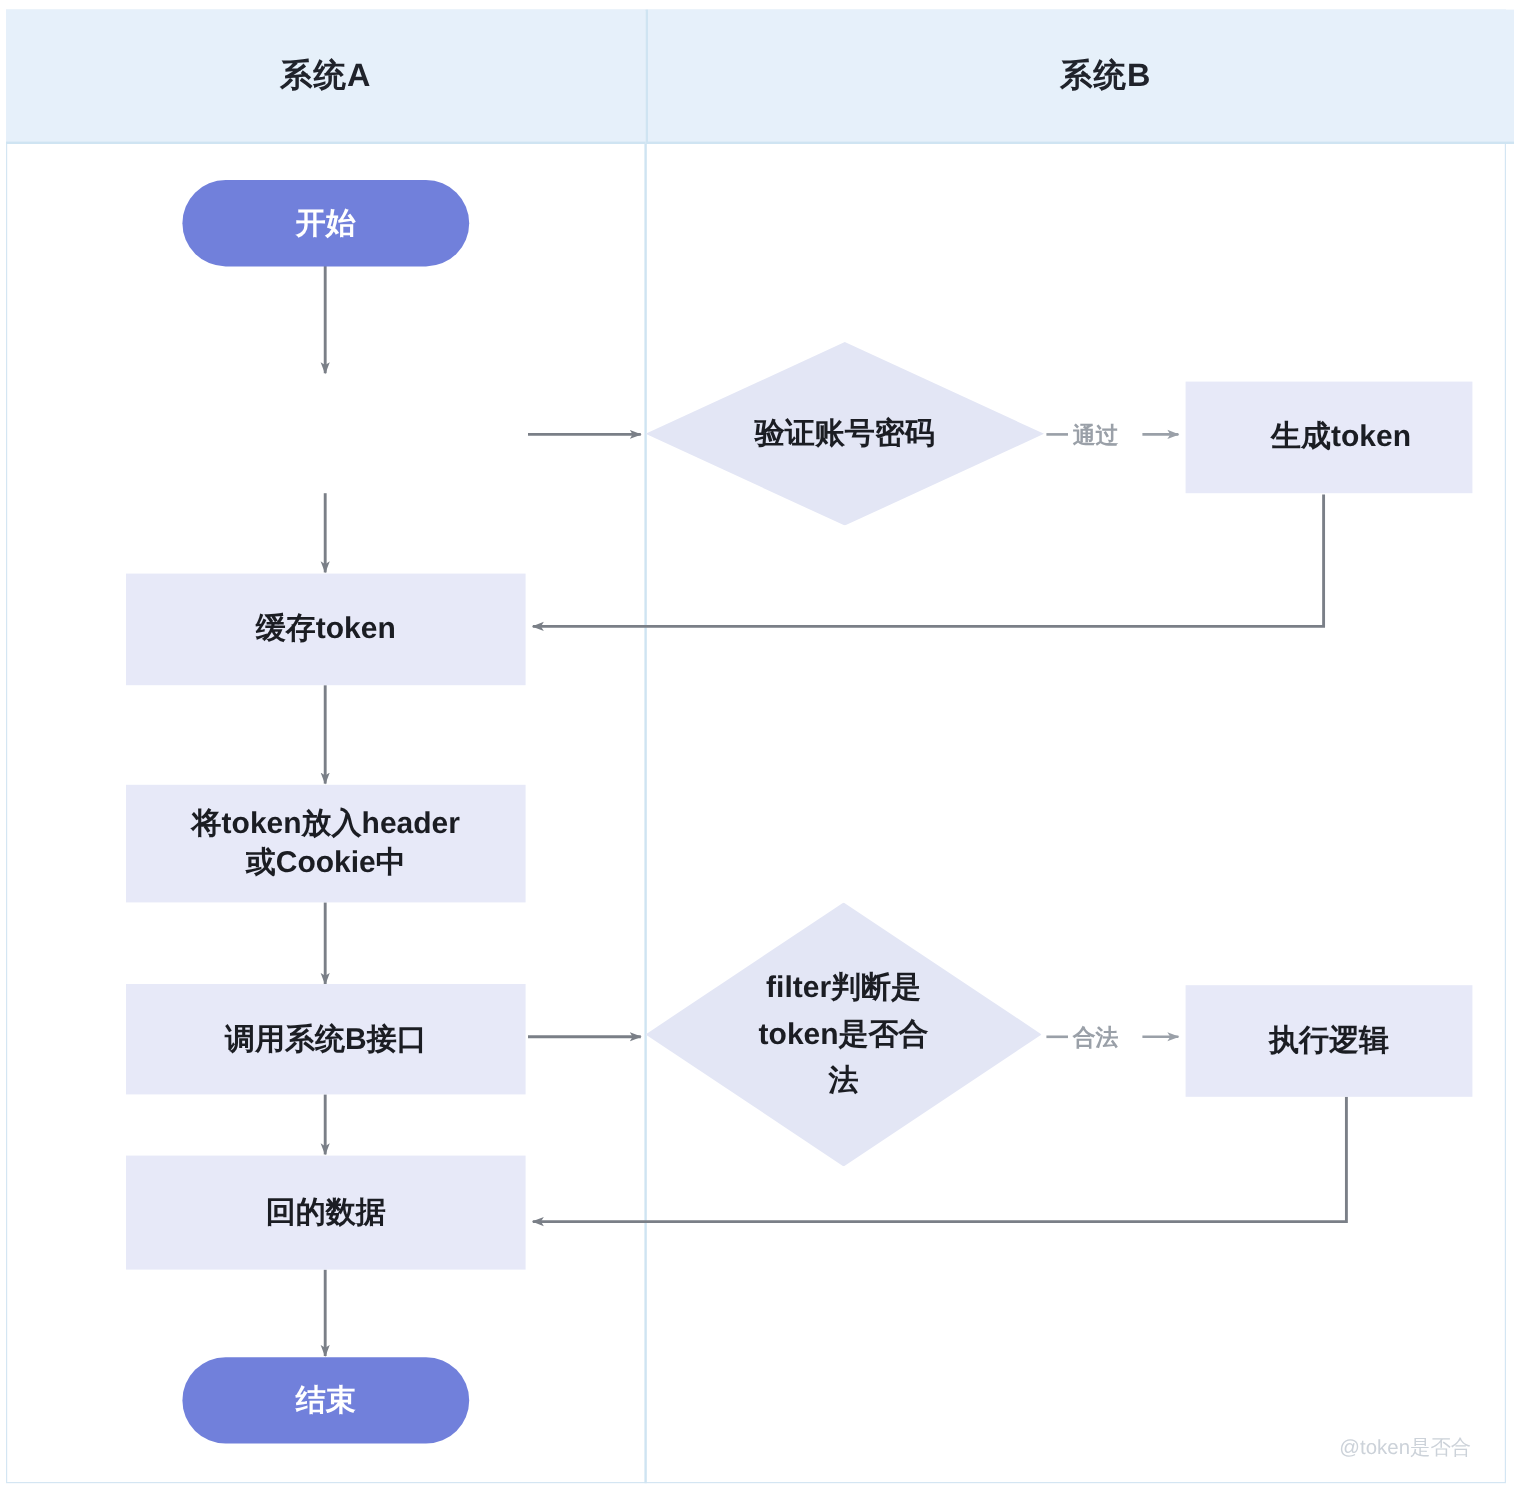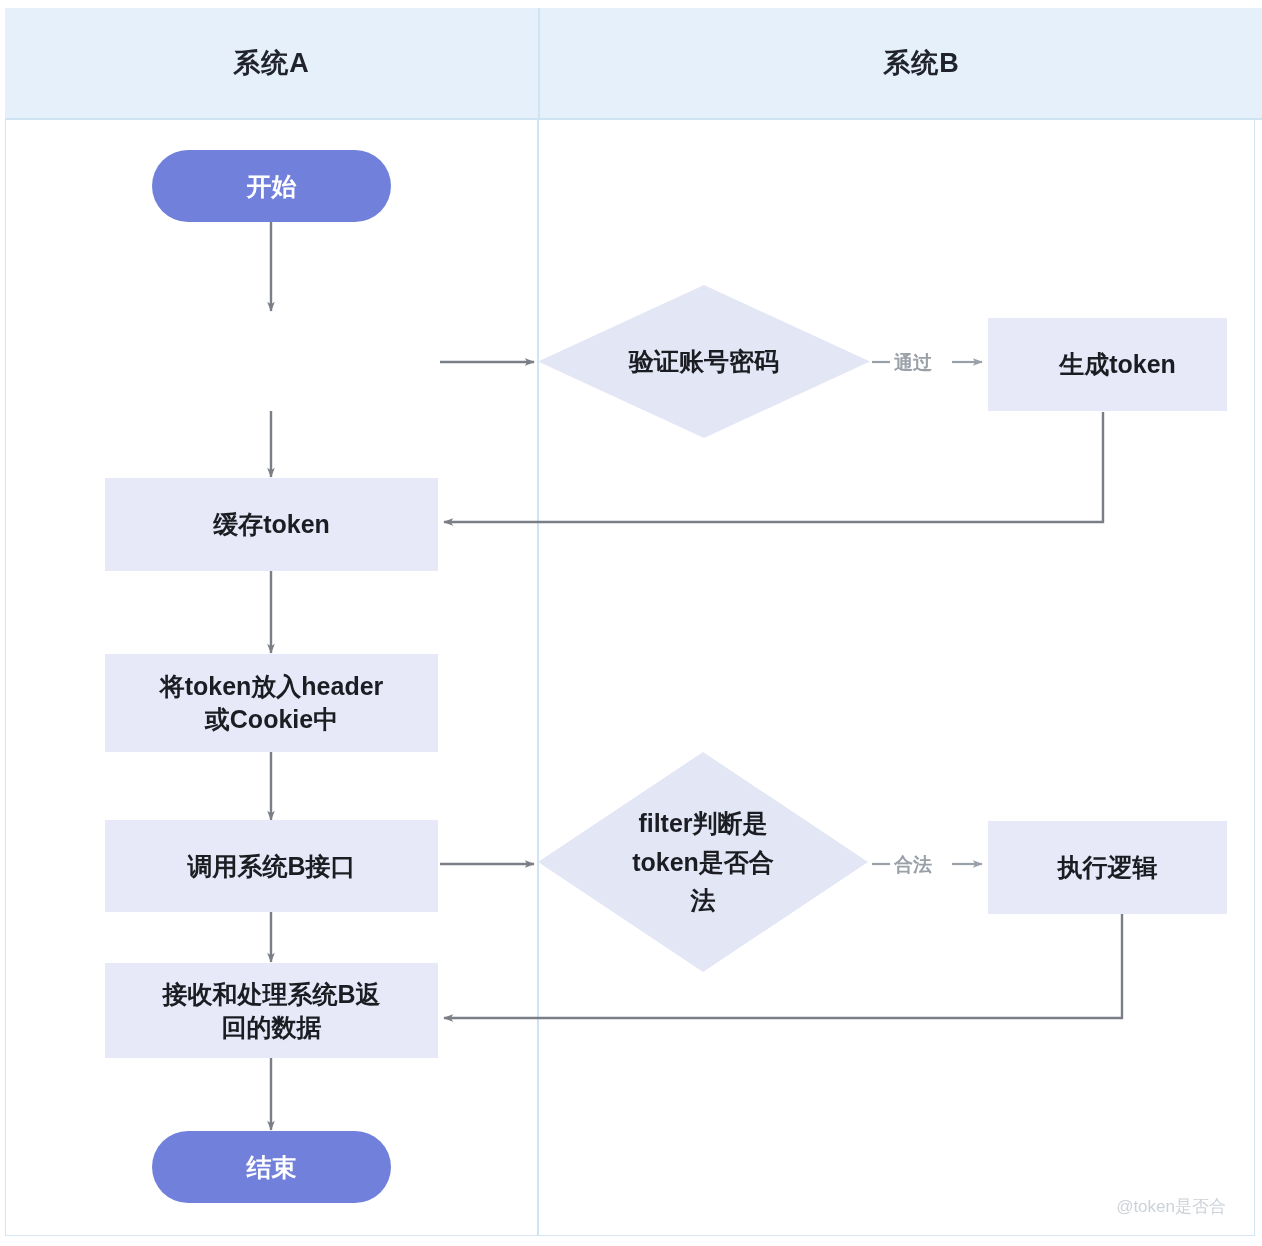"接收和处理系统B返" span { html: <span>接收和处理系统B返</span> -> none }
